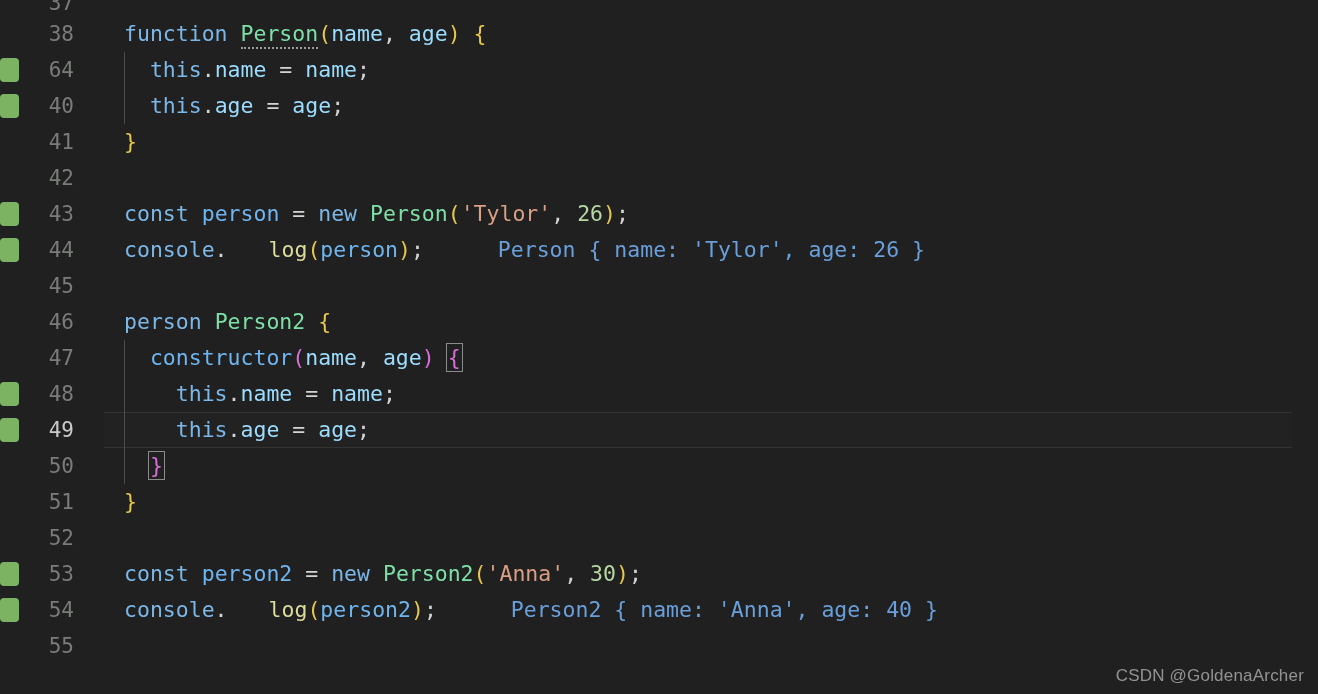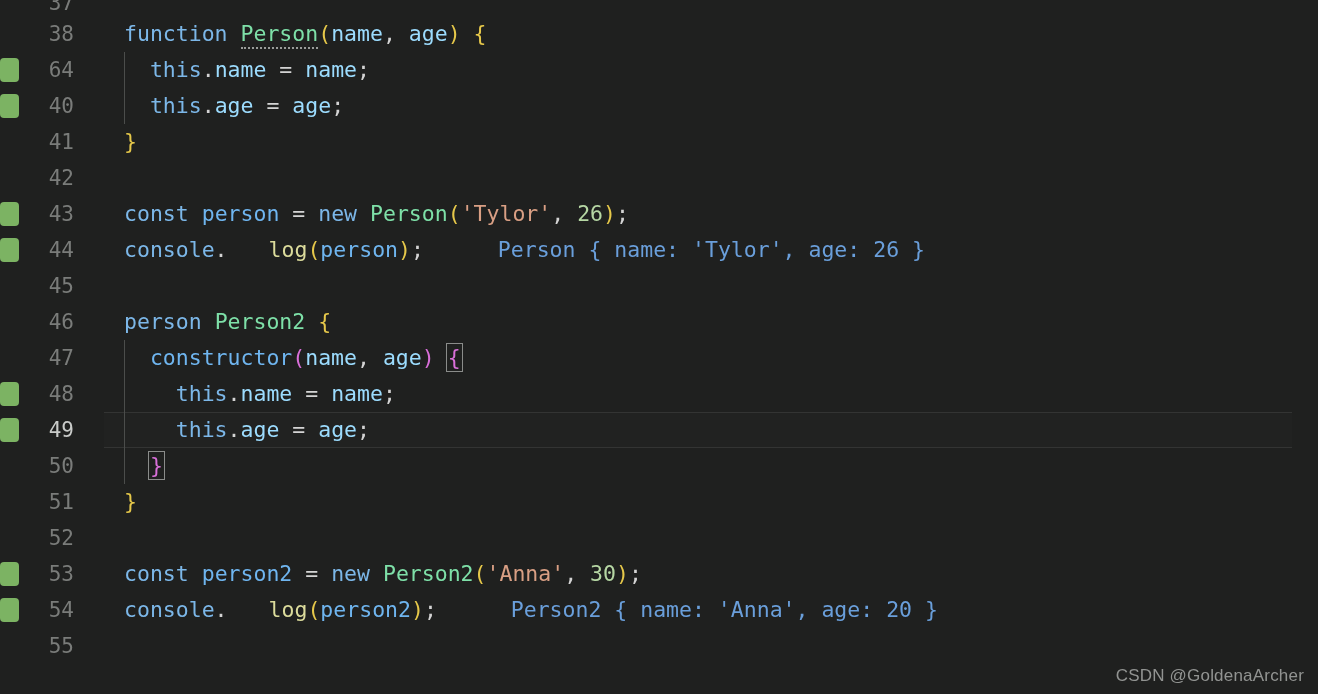"Person2 { name: 'Anna', age:" span.comment { text: 20 -> 40 }
